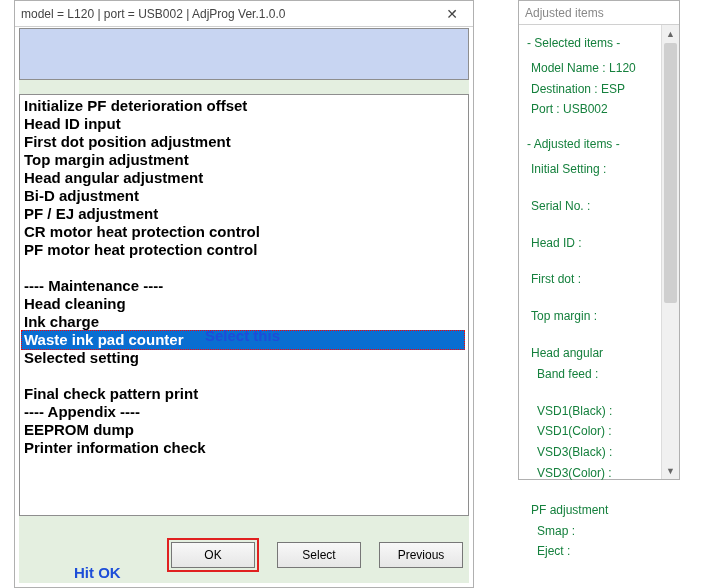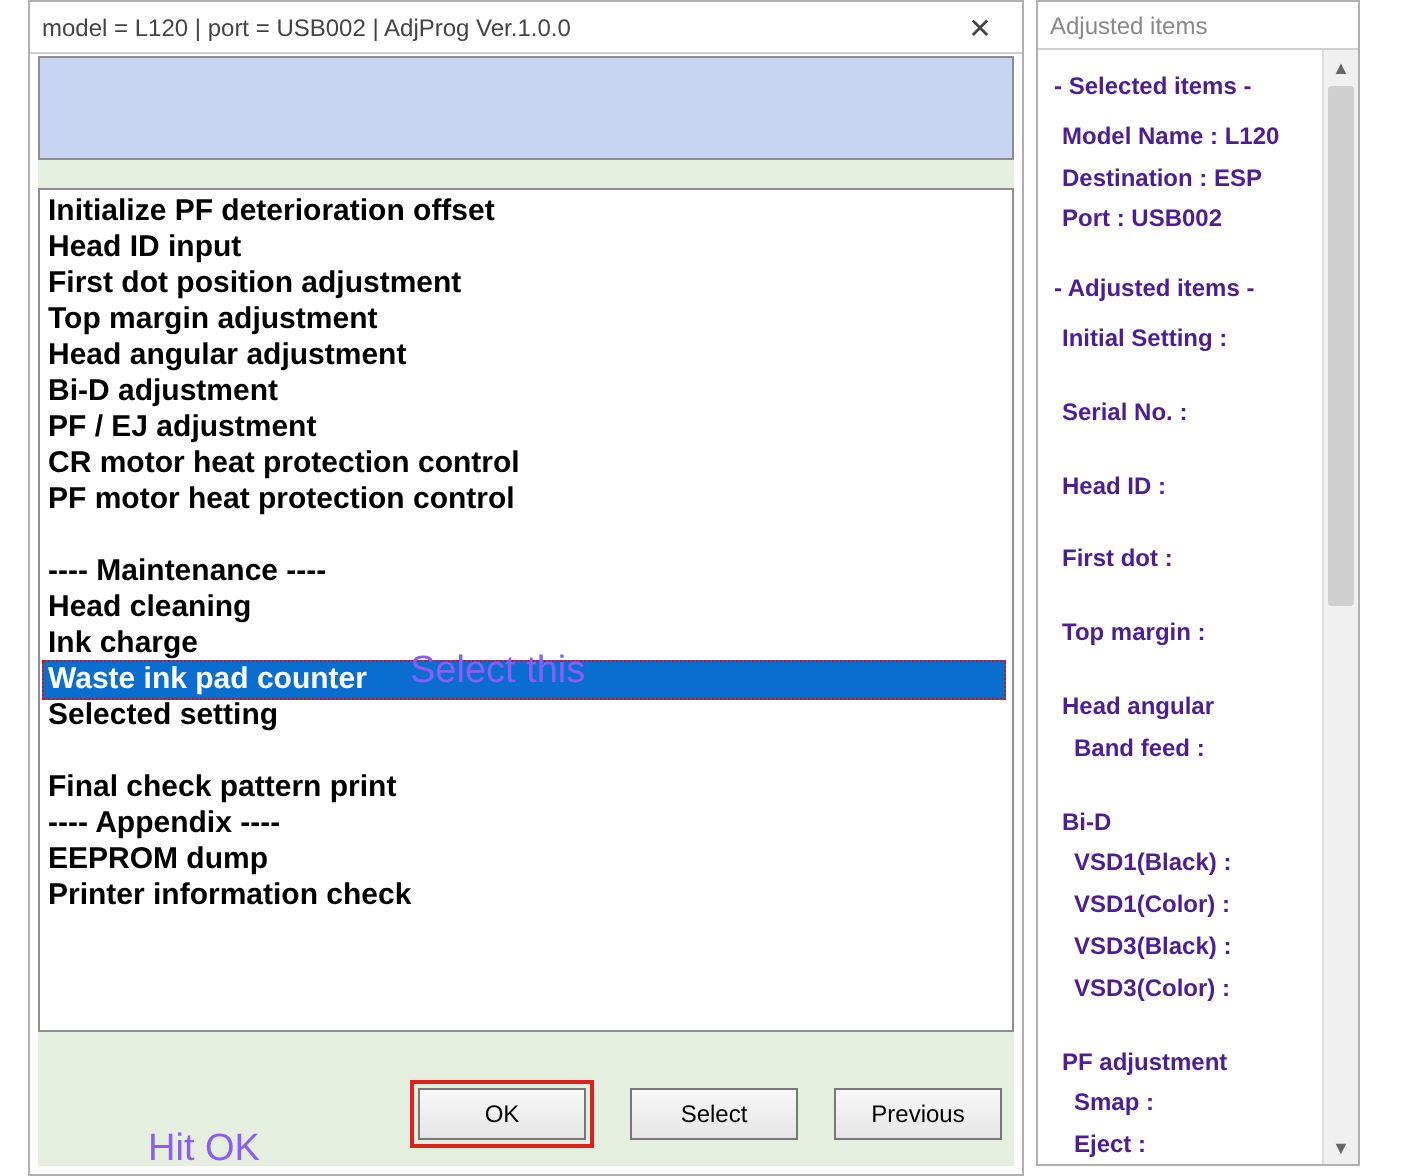"model = L120 | port" .main-window { width: 498px -> 460px }
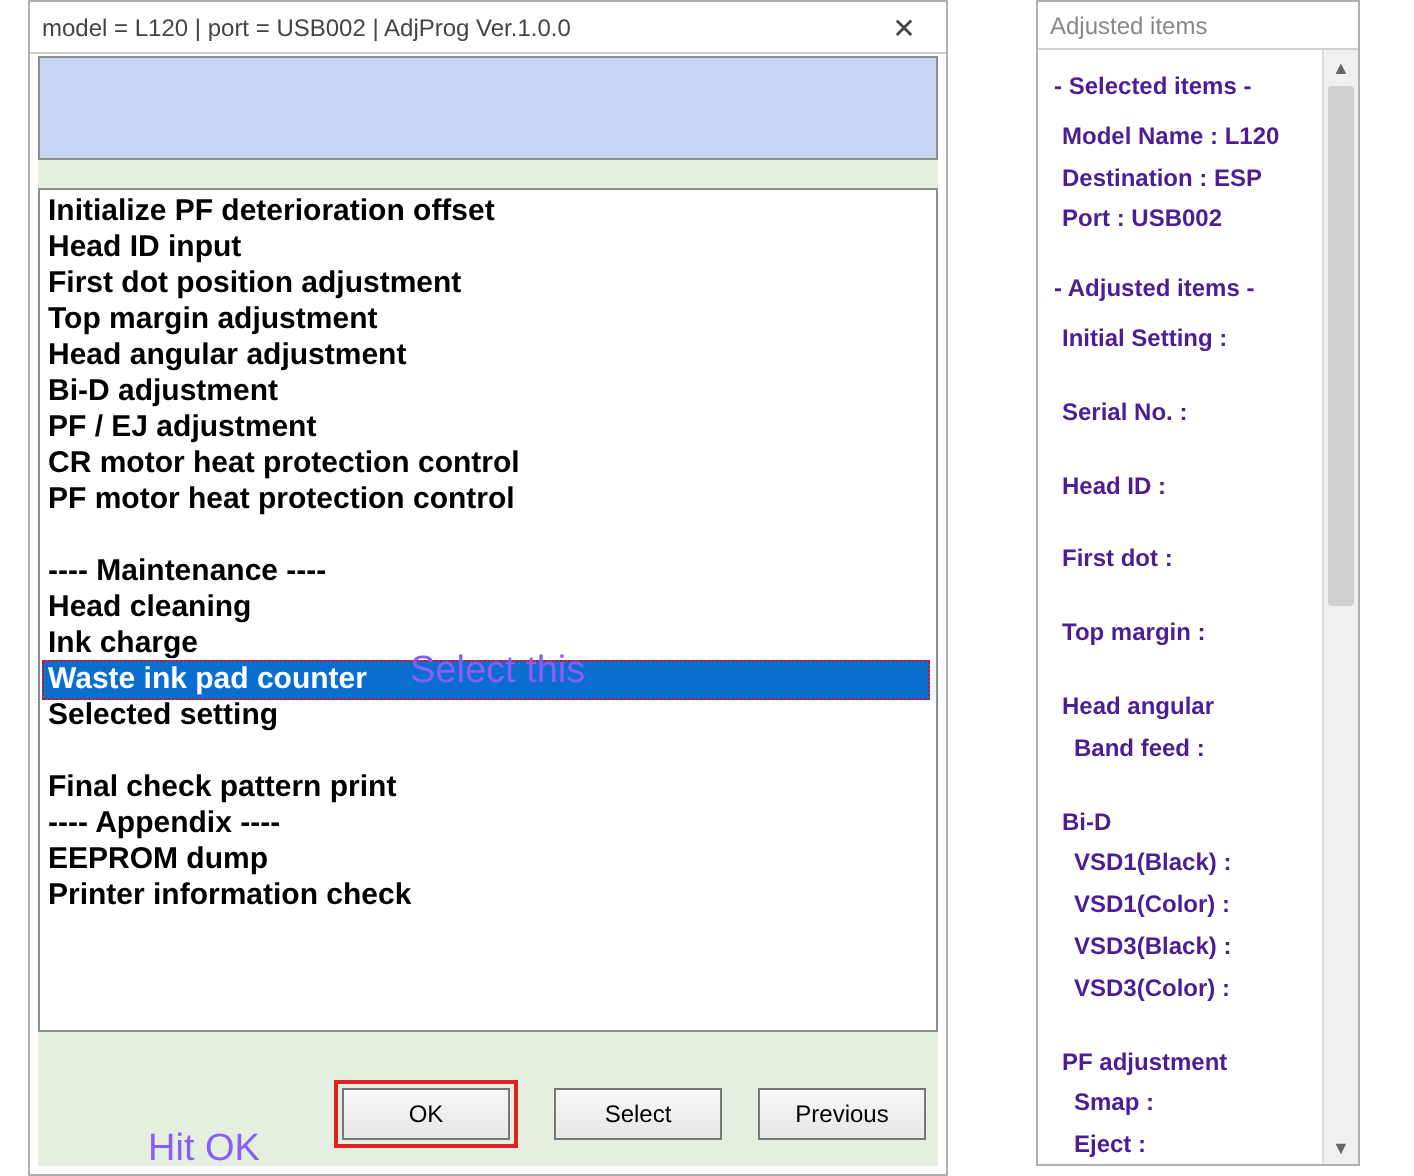"Adjusted items" .side-panel { height: 583px -> 480px }
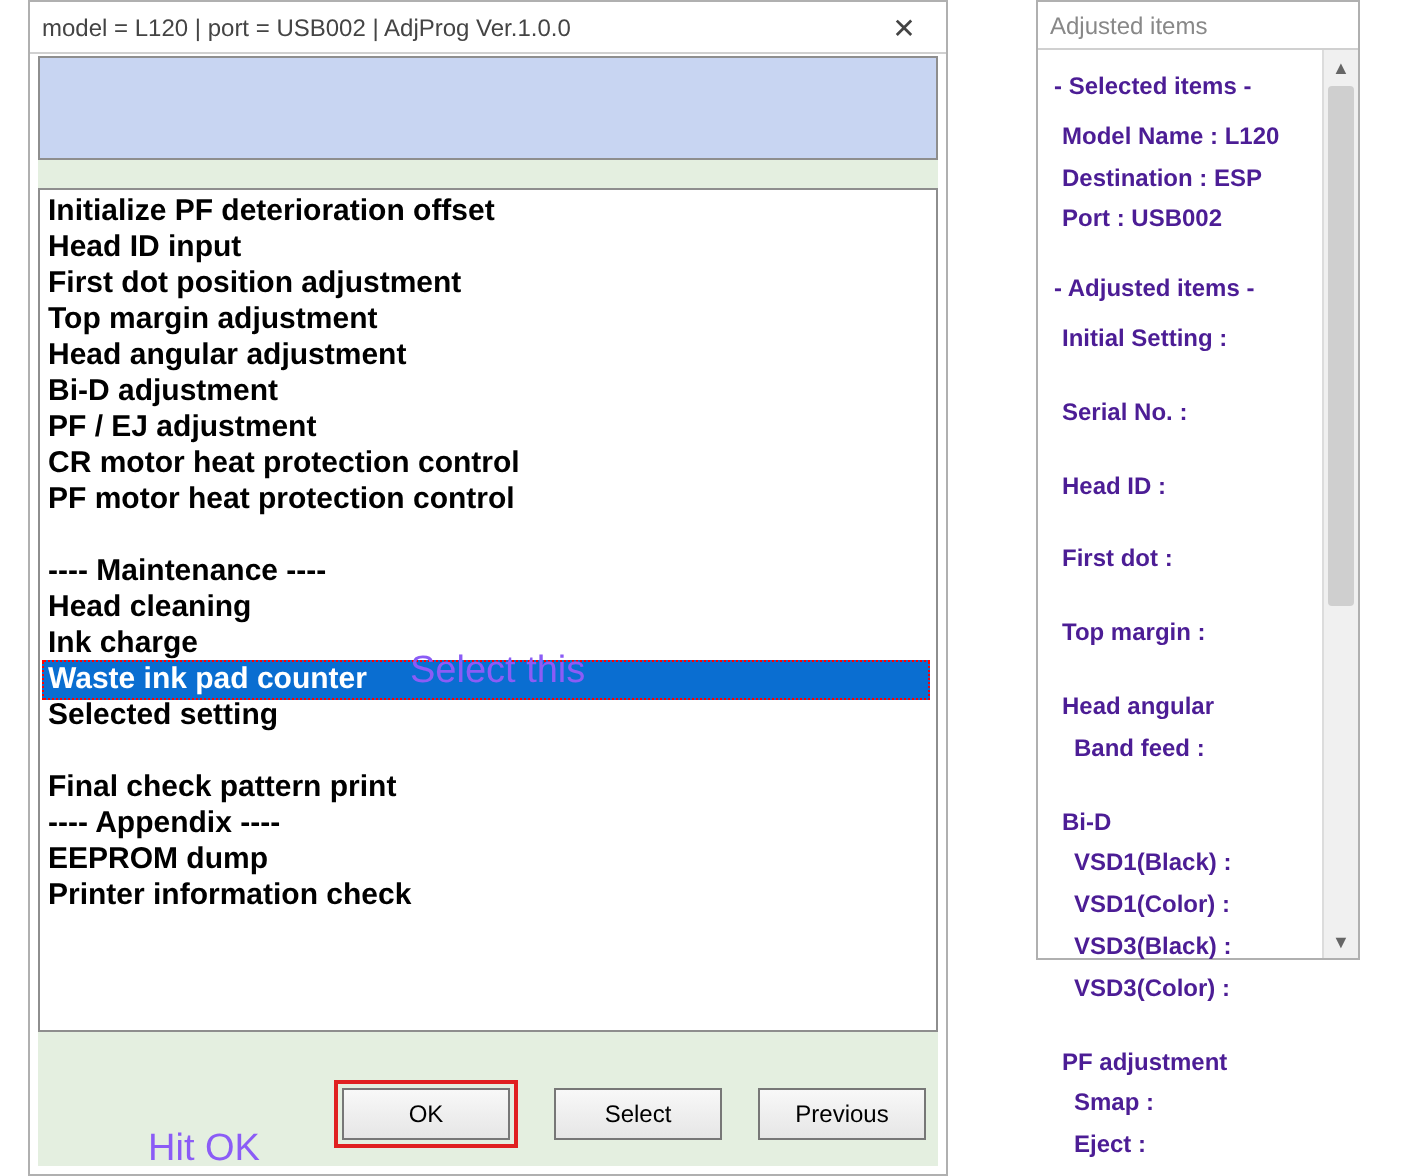"- Selected items -" .side-content { color: #4c1d95 -> #15803d; font-weight: bold -> normal }
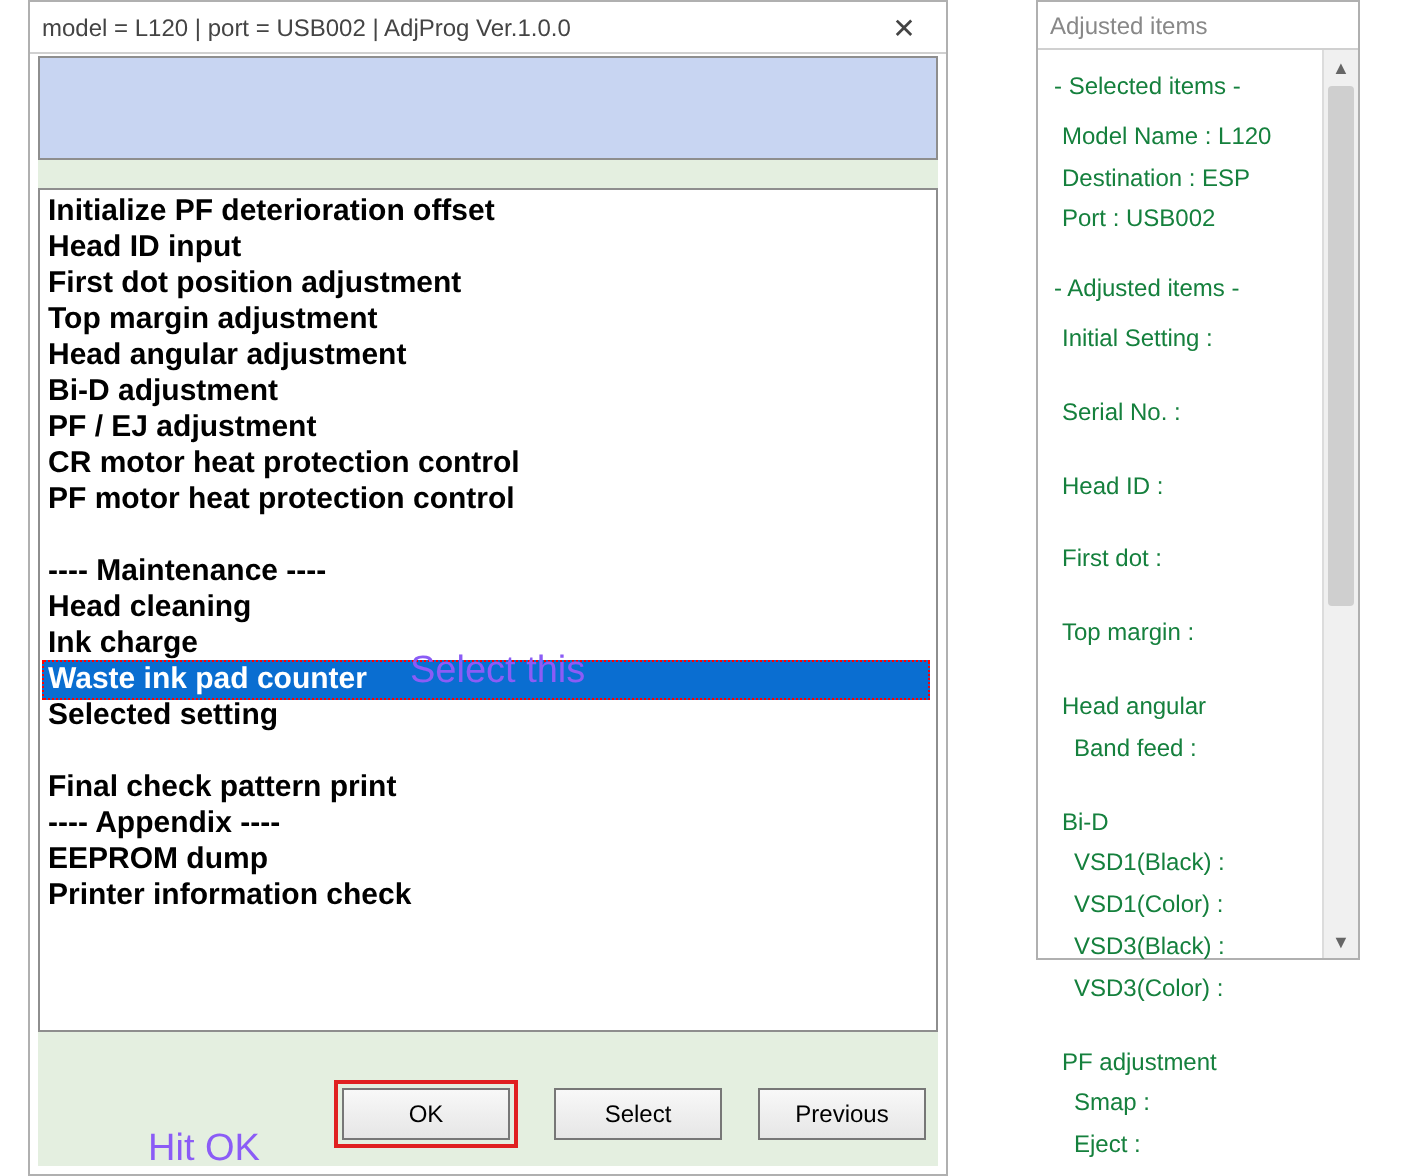"Select this" .annotation-select { color: #8b5cf6 -> #1d4ed8; font-size: 19px -> 15px; font-weight: normal -> bold }
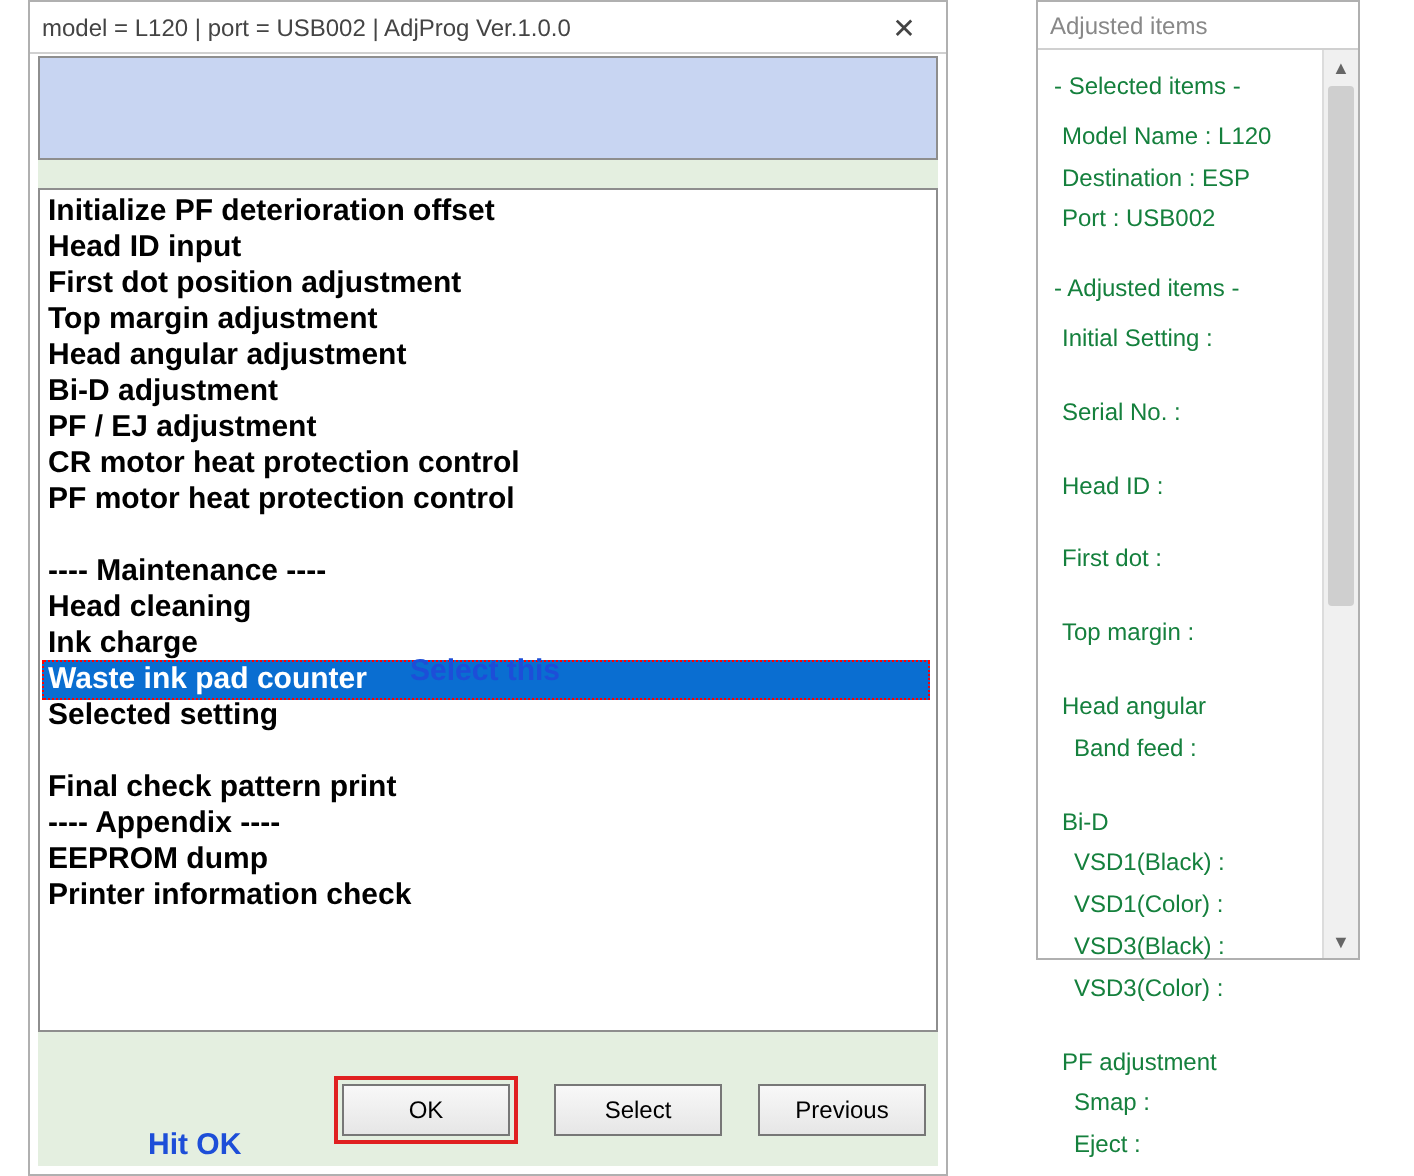"Bi-D" div.line { html: <div>Bi-D</div> -> none }
